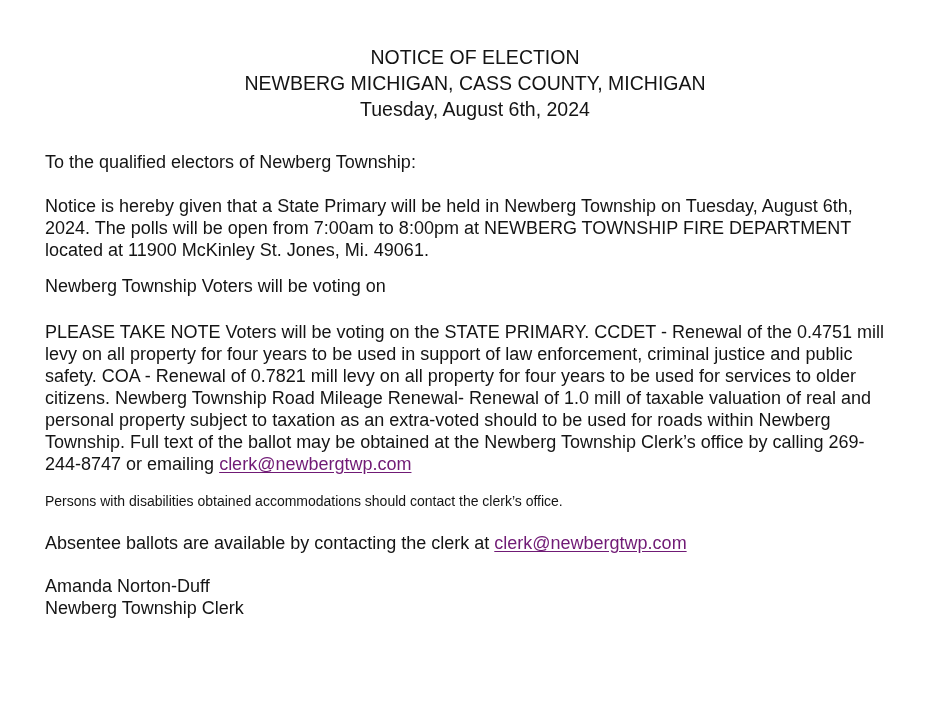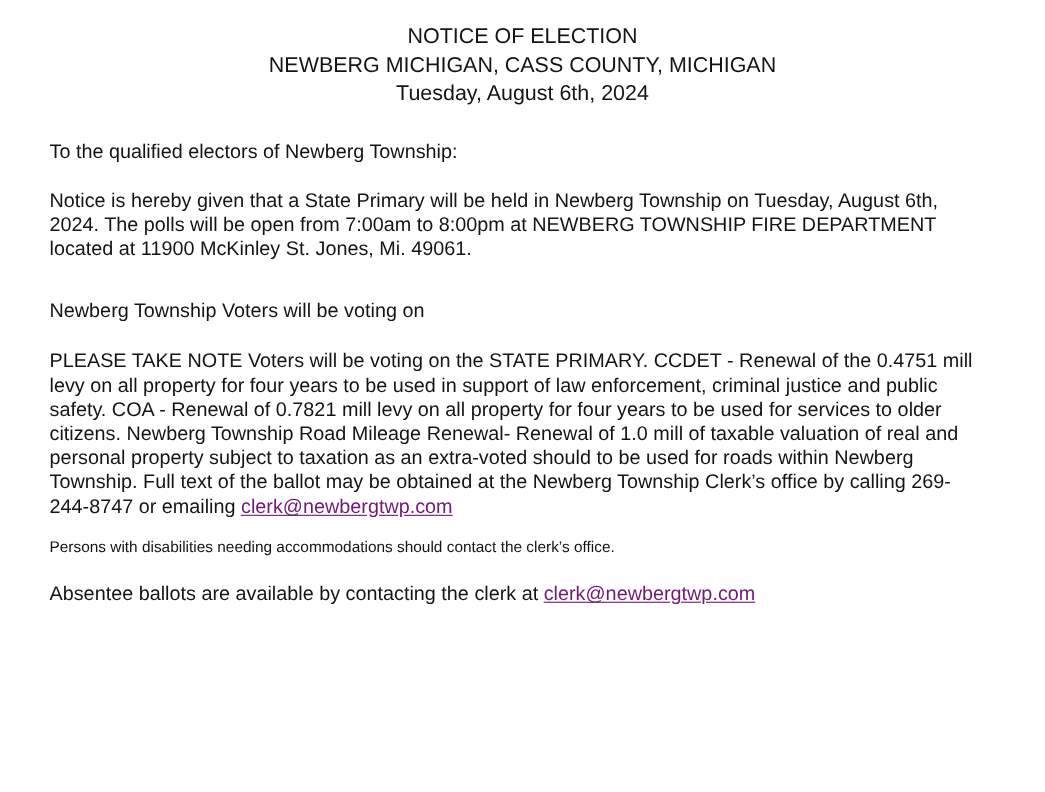"NOTICE OF ELECTION" .doc { padding: 20px 45px 0 45px -> 44px 45px 0 45px }
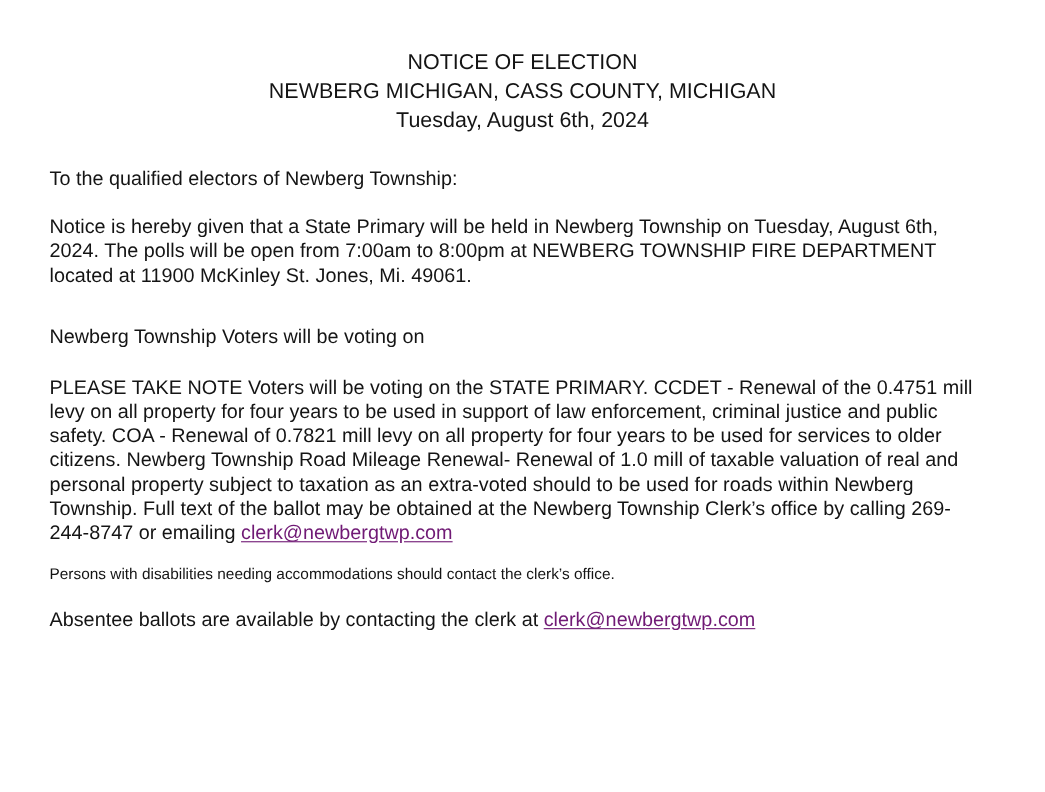"Newberg Township Voters will be" .p-voting { margin-top: 34px -> 14px }
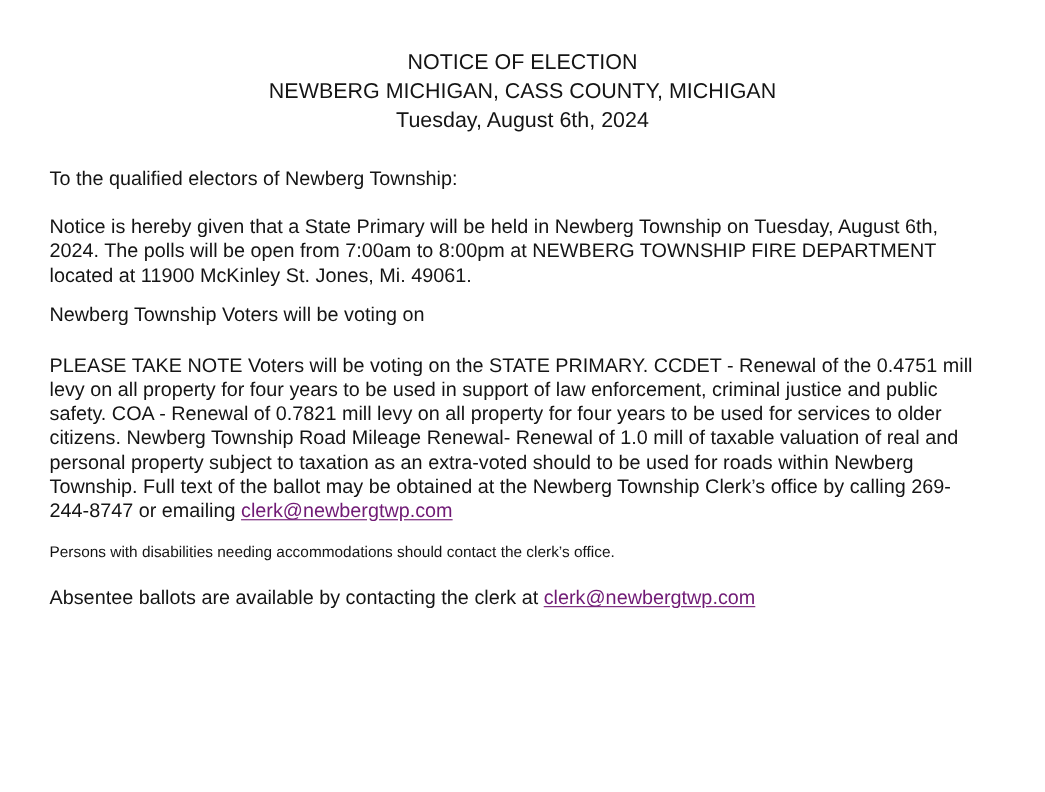"Persons with disabilities needing" span { text: needing -> obtained }
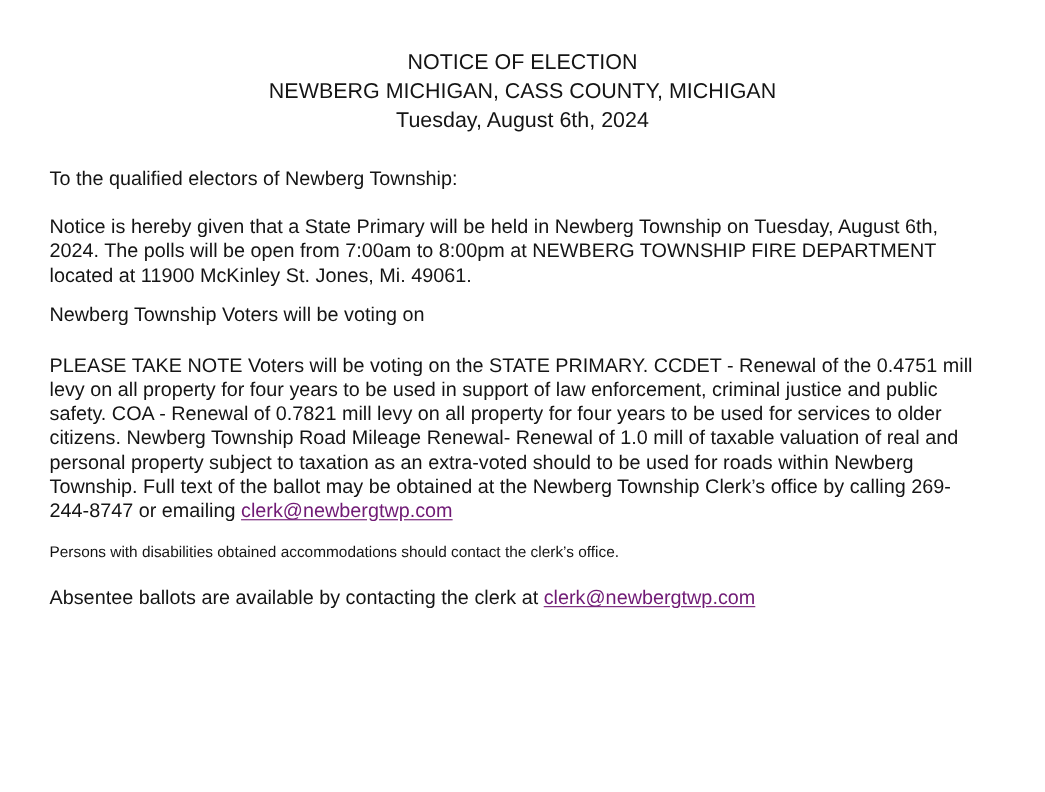"Amanda Norton-Duff" div.para { html: none -> <div> <span><span>Amanda Norton-Duff</span></span> <span><span>Newberg Township Clerk</span></span> </div> }
